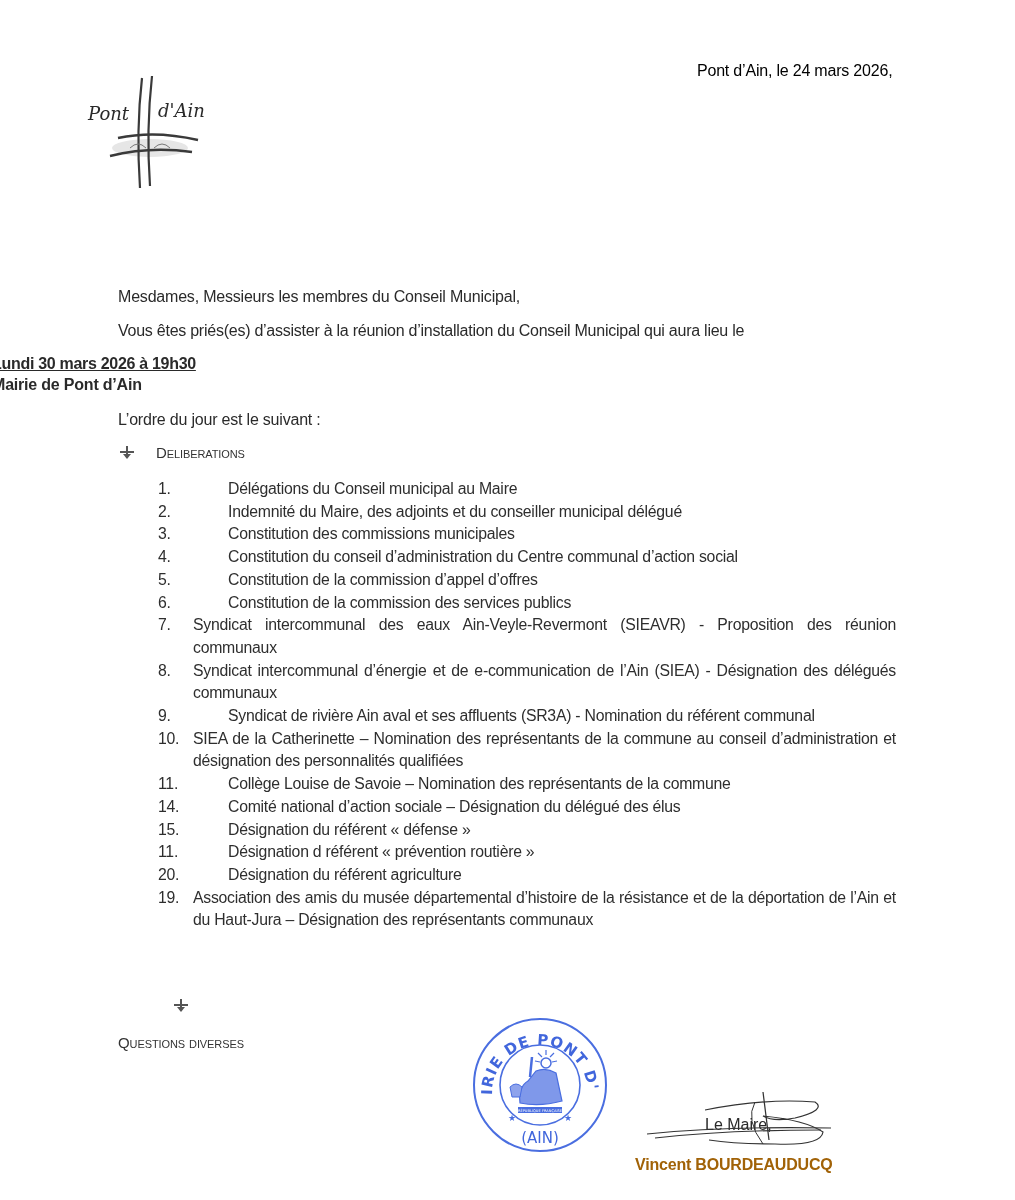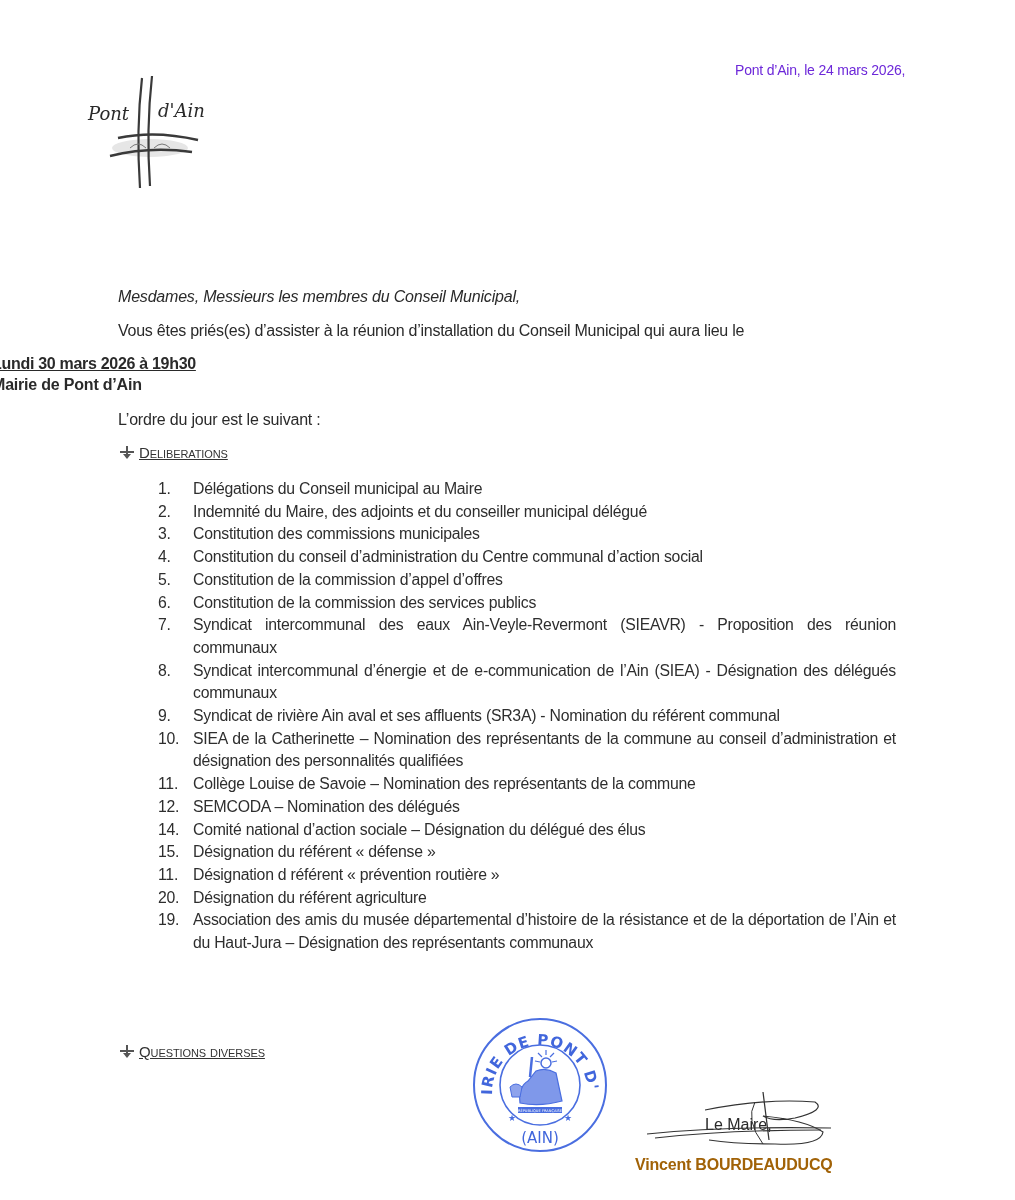"Pont d’Ain, le 24 mars" .date-line { color: #6d28d9 -> #000000; font-size: 14px -> 16px; margin-left: 38px -> none }
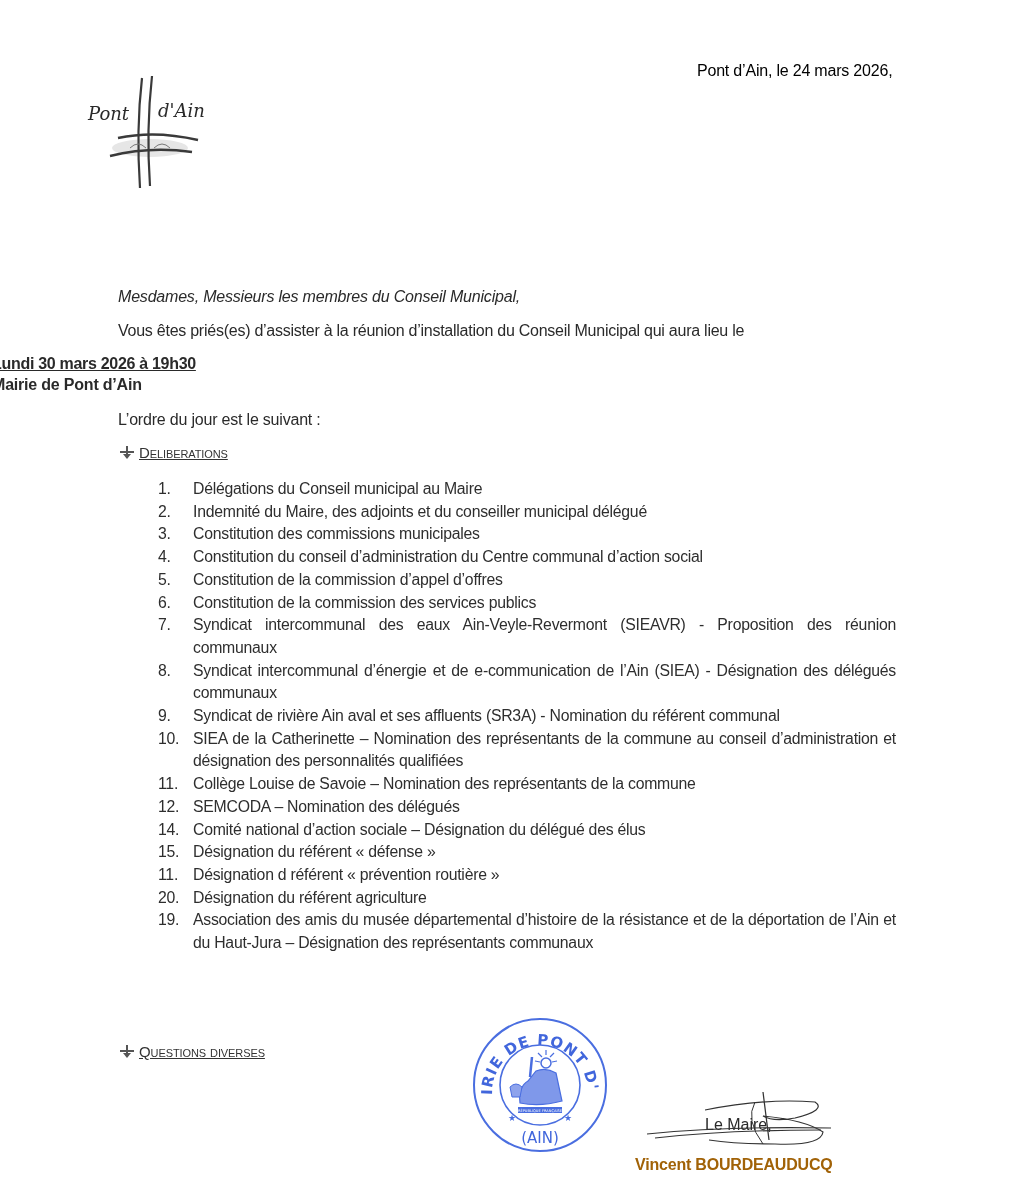"Mesdames, Messieurs les membres du" .salutation { font-style: italic -> none }
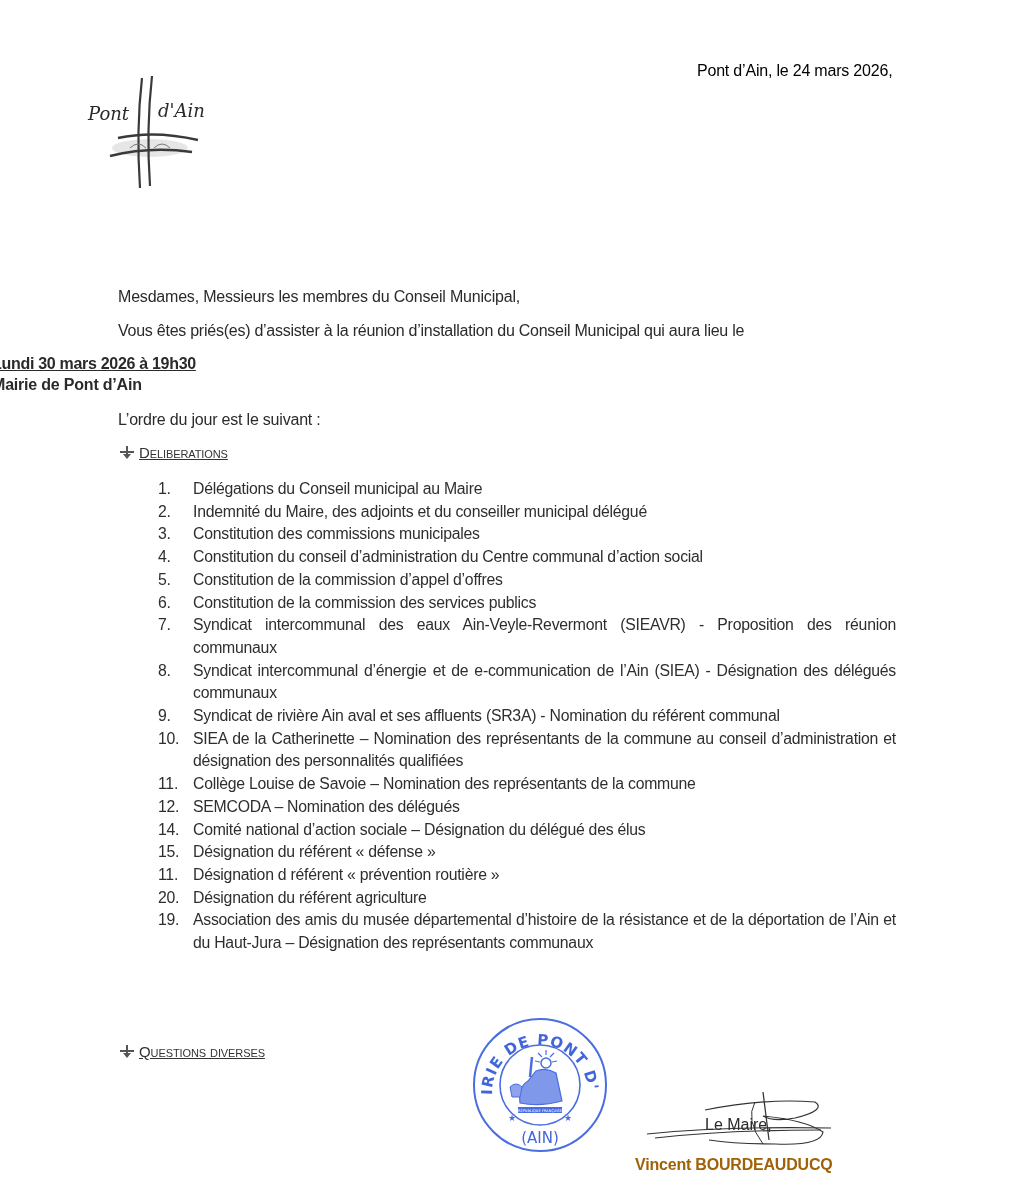"Deliberations" .section-head { gap: 3px -> 20px; text-decoration: underline -> none }
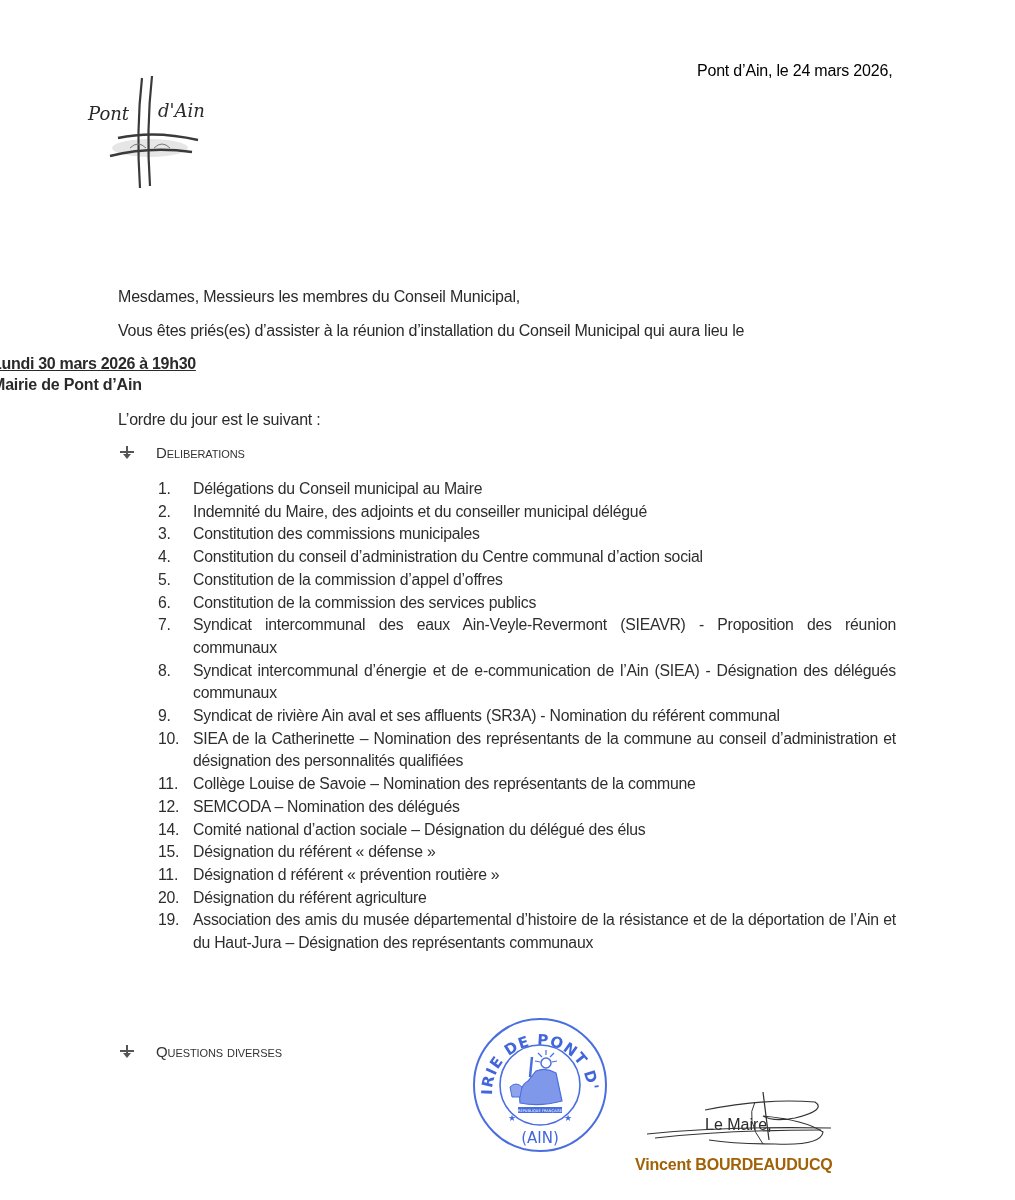"Délégations du Conseil municipal au" .agenda-item .txt.nojust { margin-left: none -> 35px }
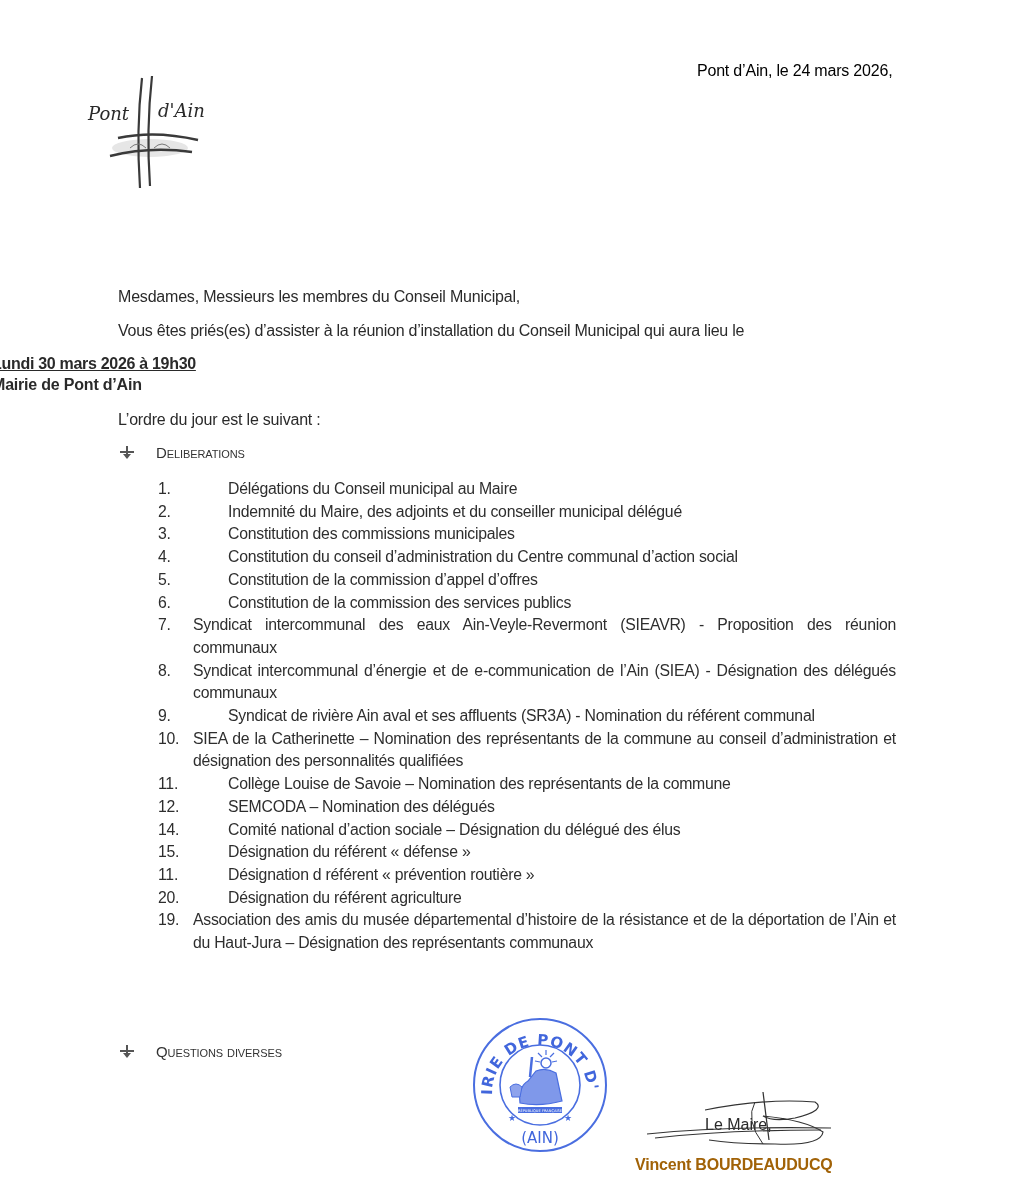"12." li.agenda-item { html: <li> <span>12.</span> <span>SEMCODA – Nomination des délégués</span> </li> -> none }
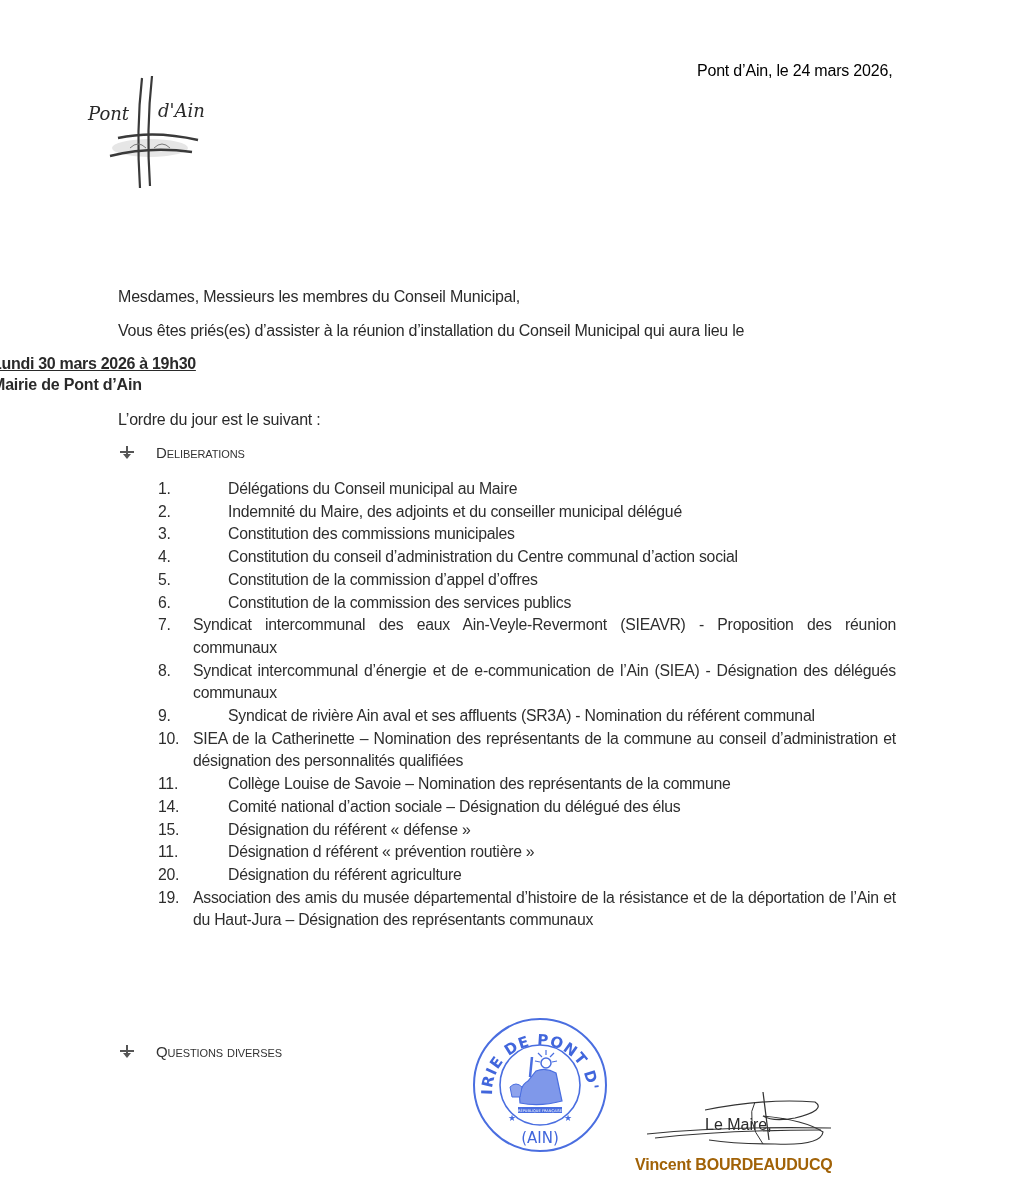"Questions diverses" .section-head.questions { flex-direction: none -> column; top: 1043px -> 998px }
